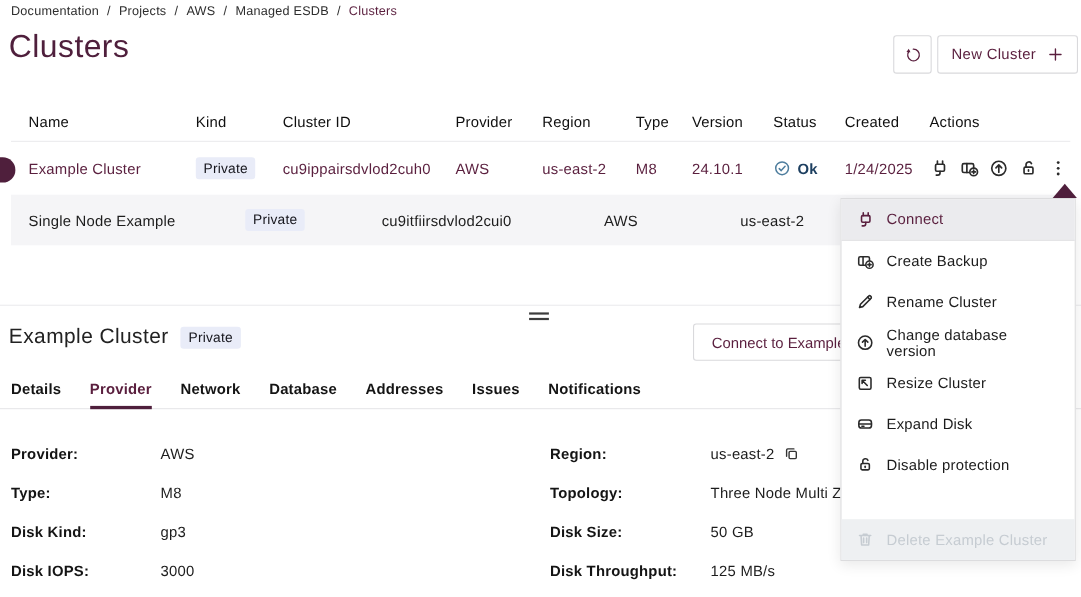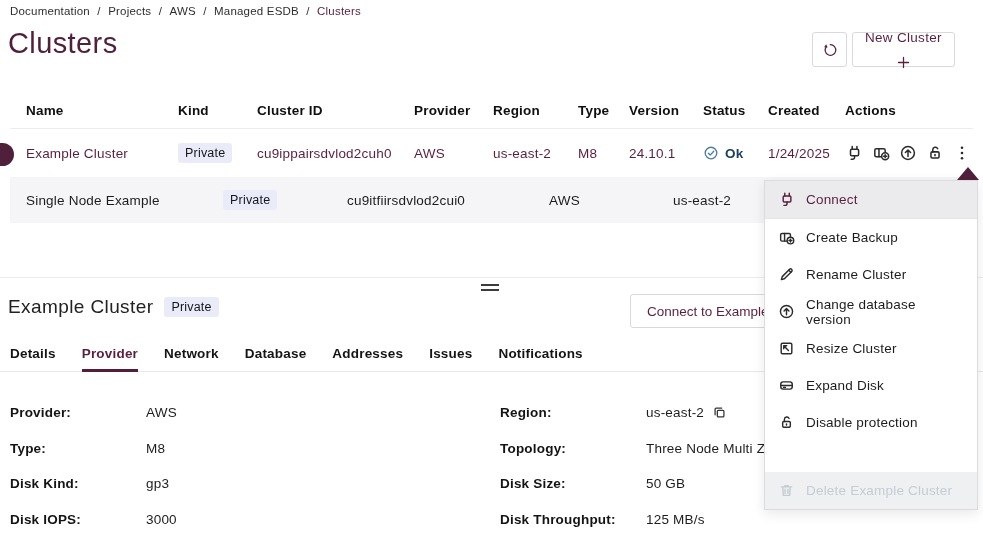"New Cluster" .btn { flex-direction: column -> none }
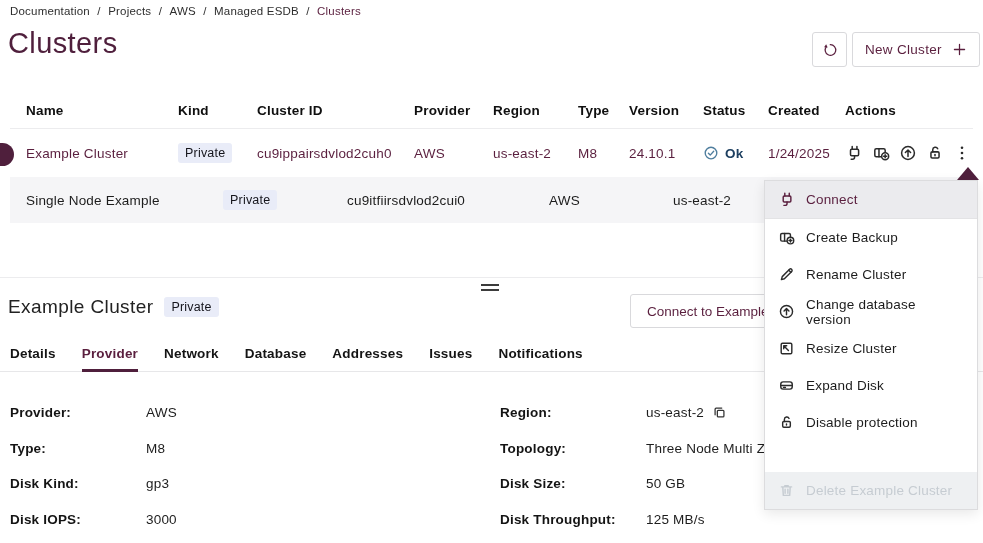"Name" .thead { font-weight: 700 -> 400 }
